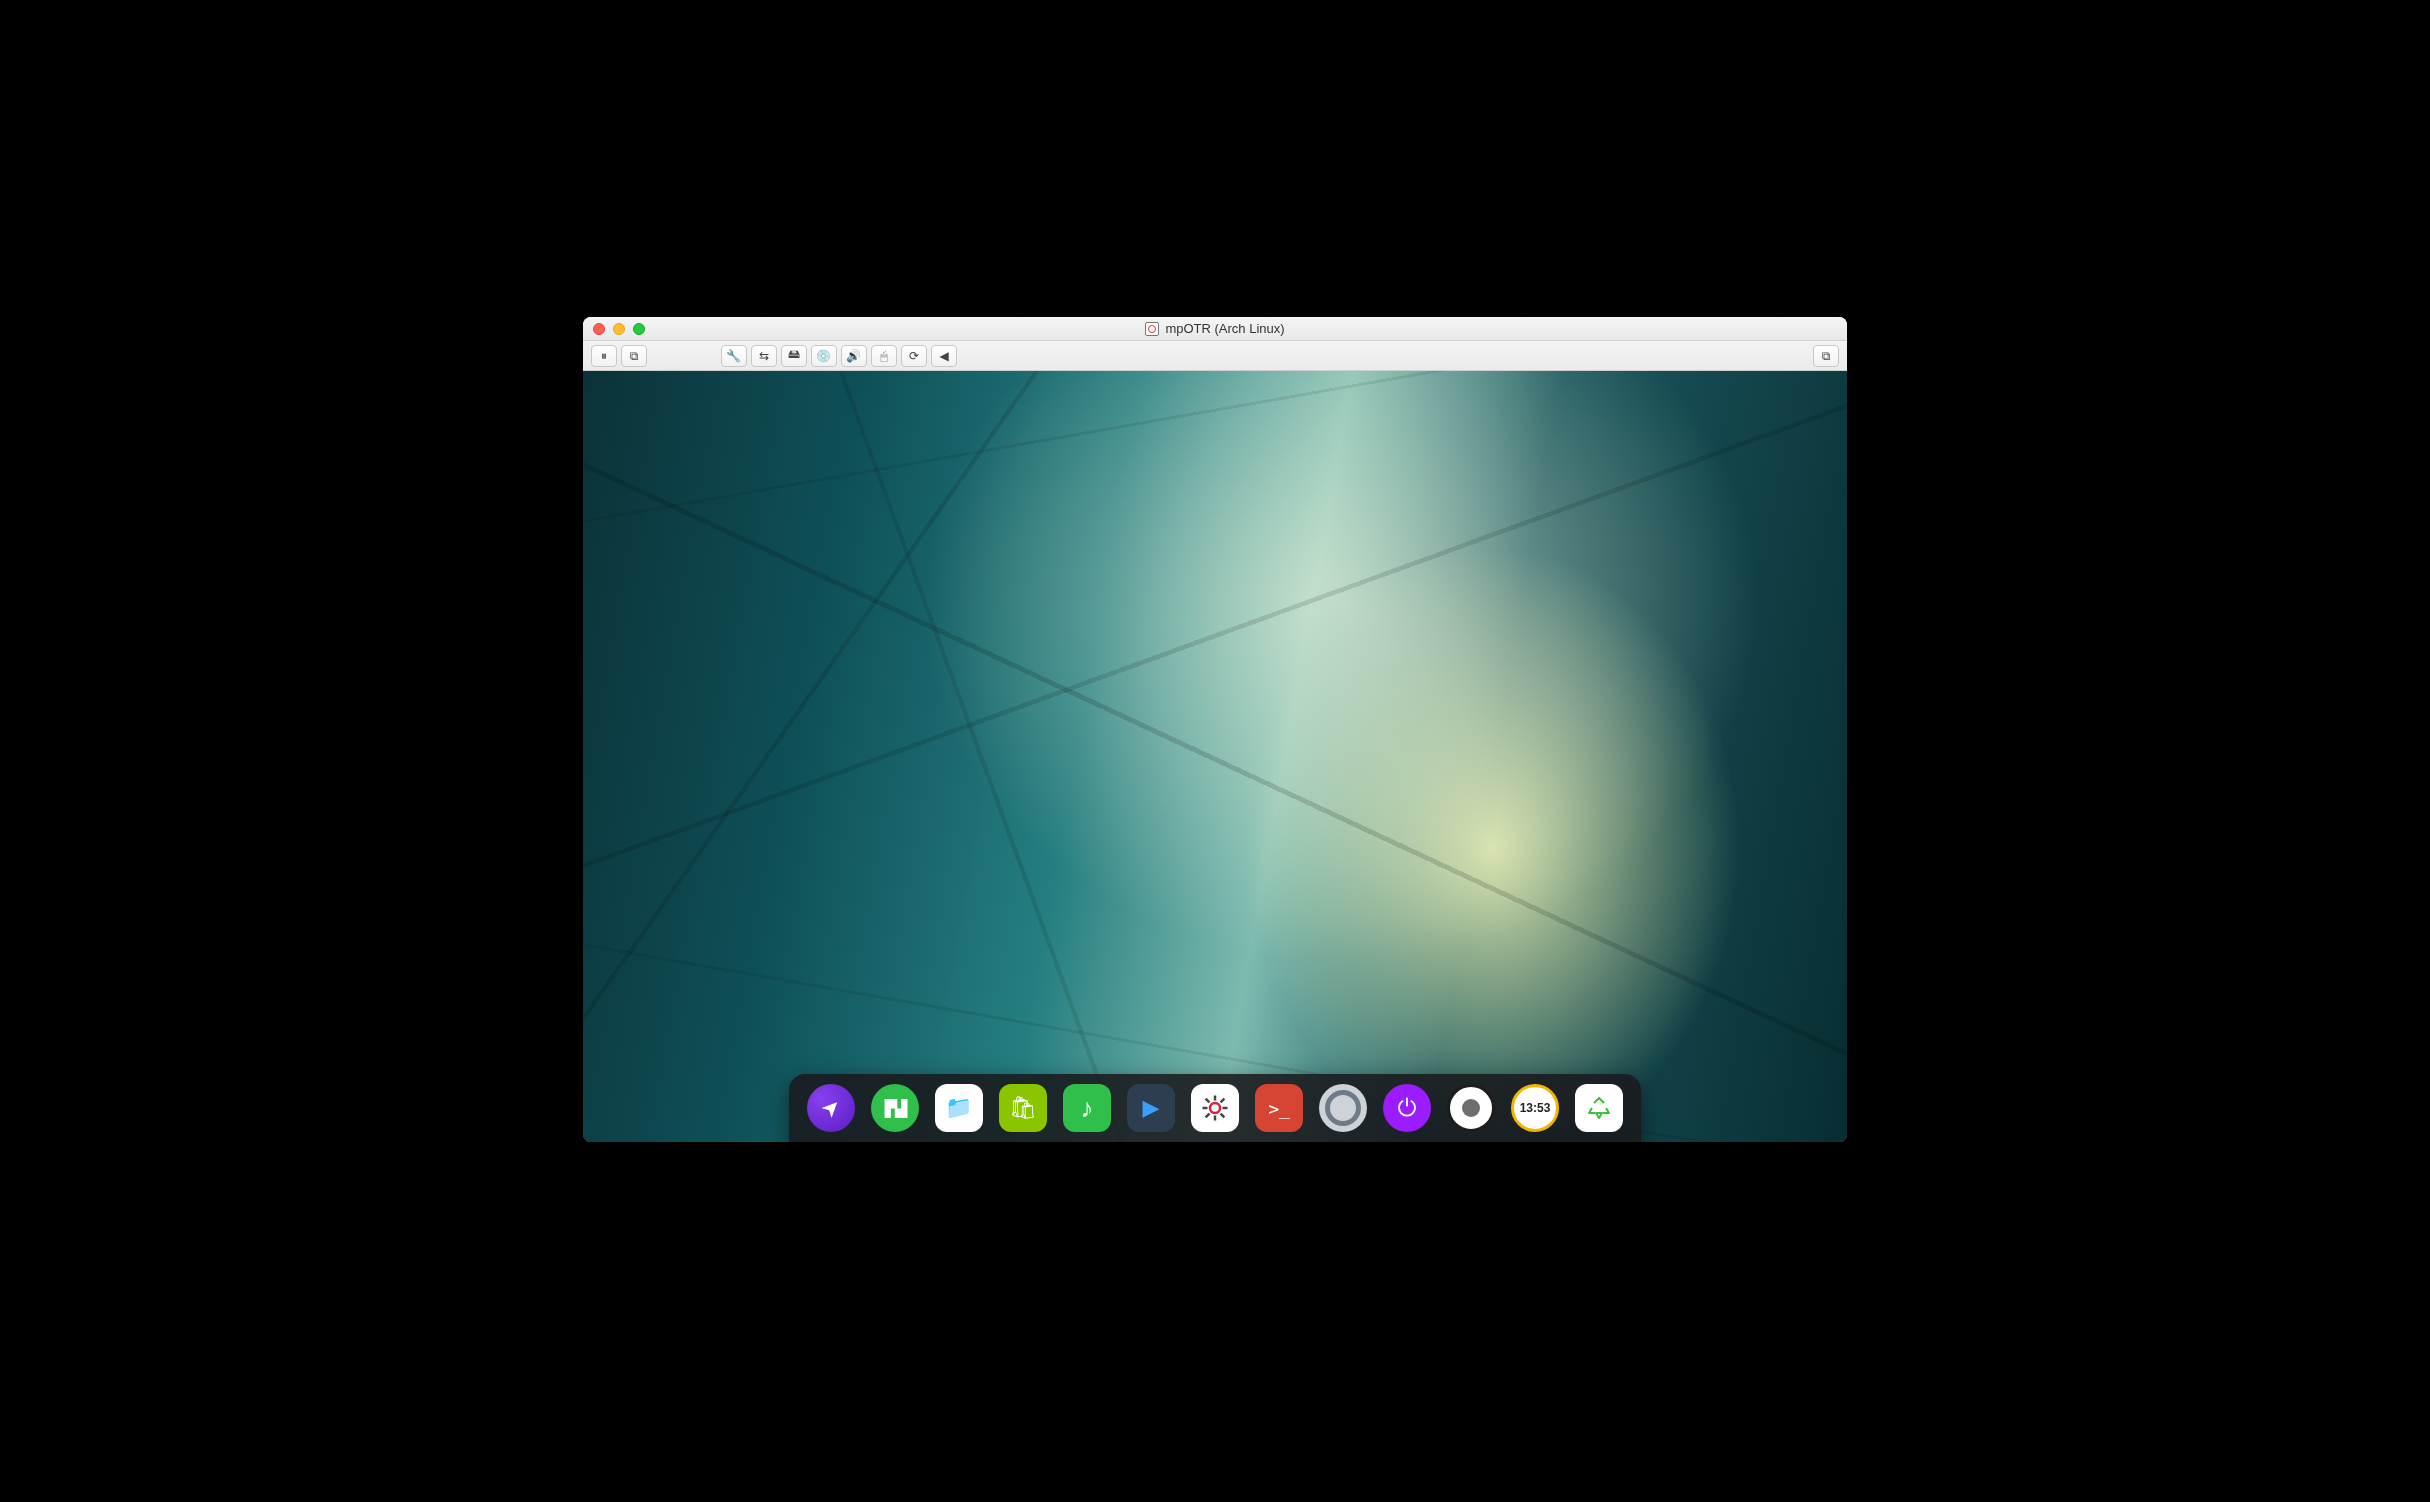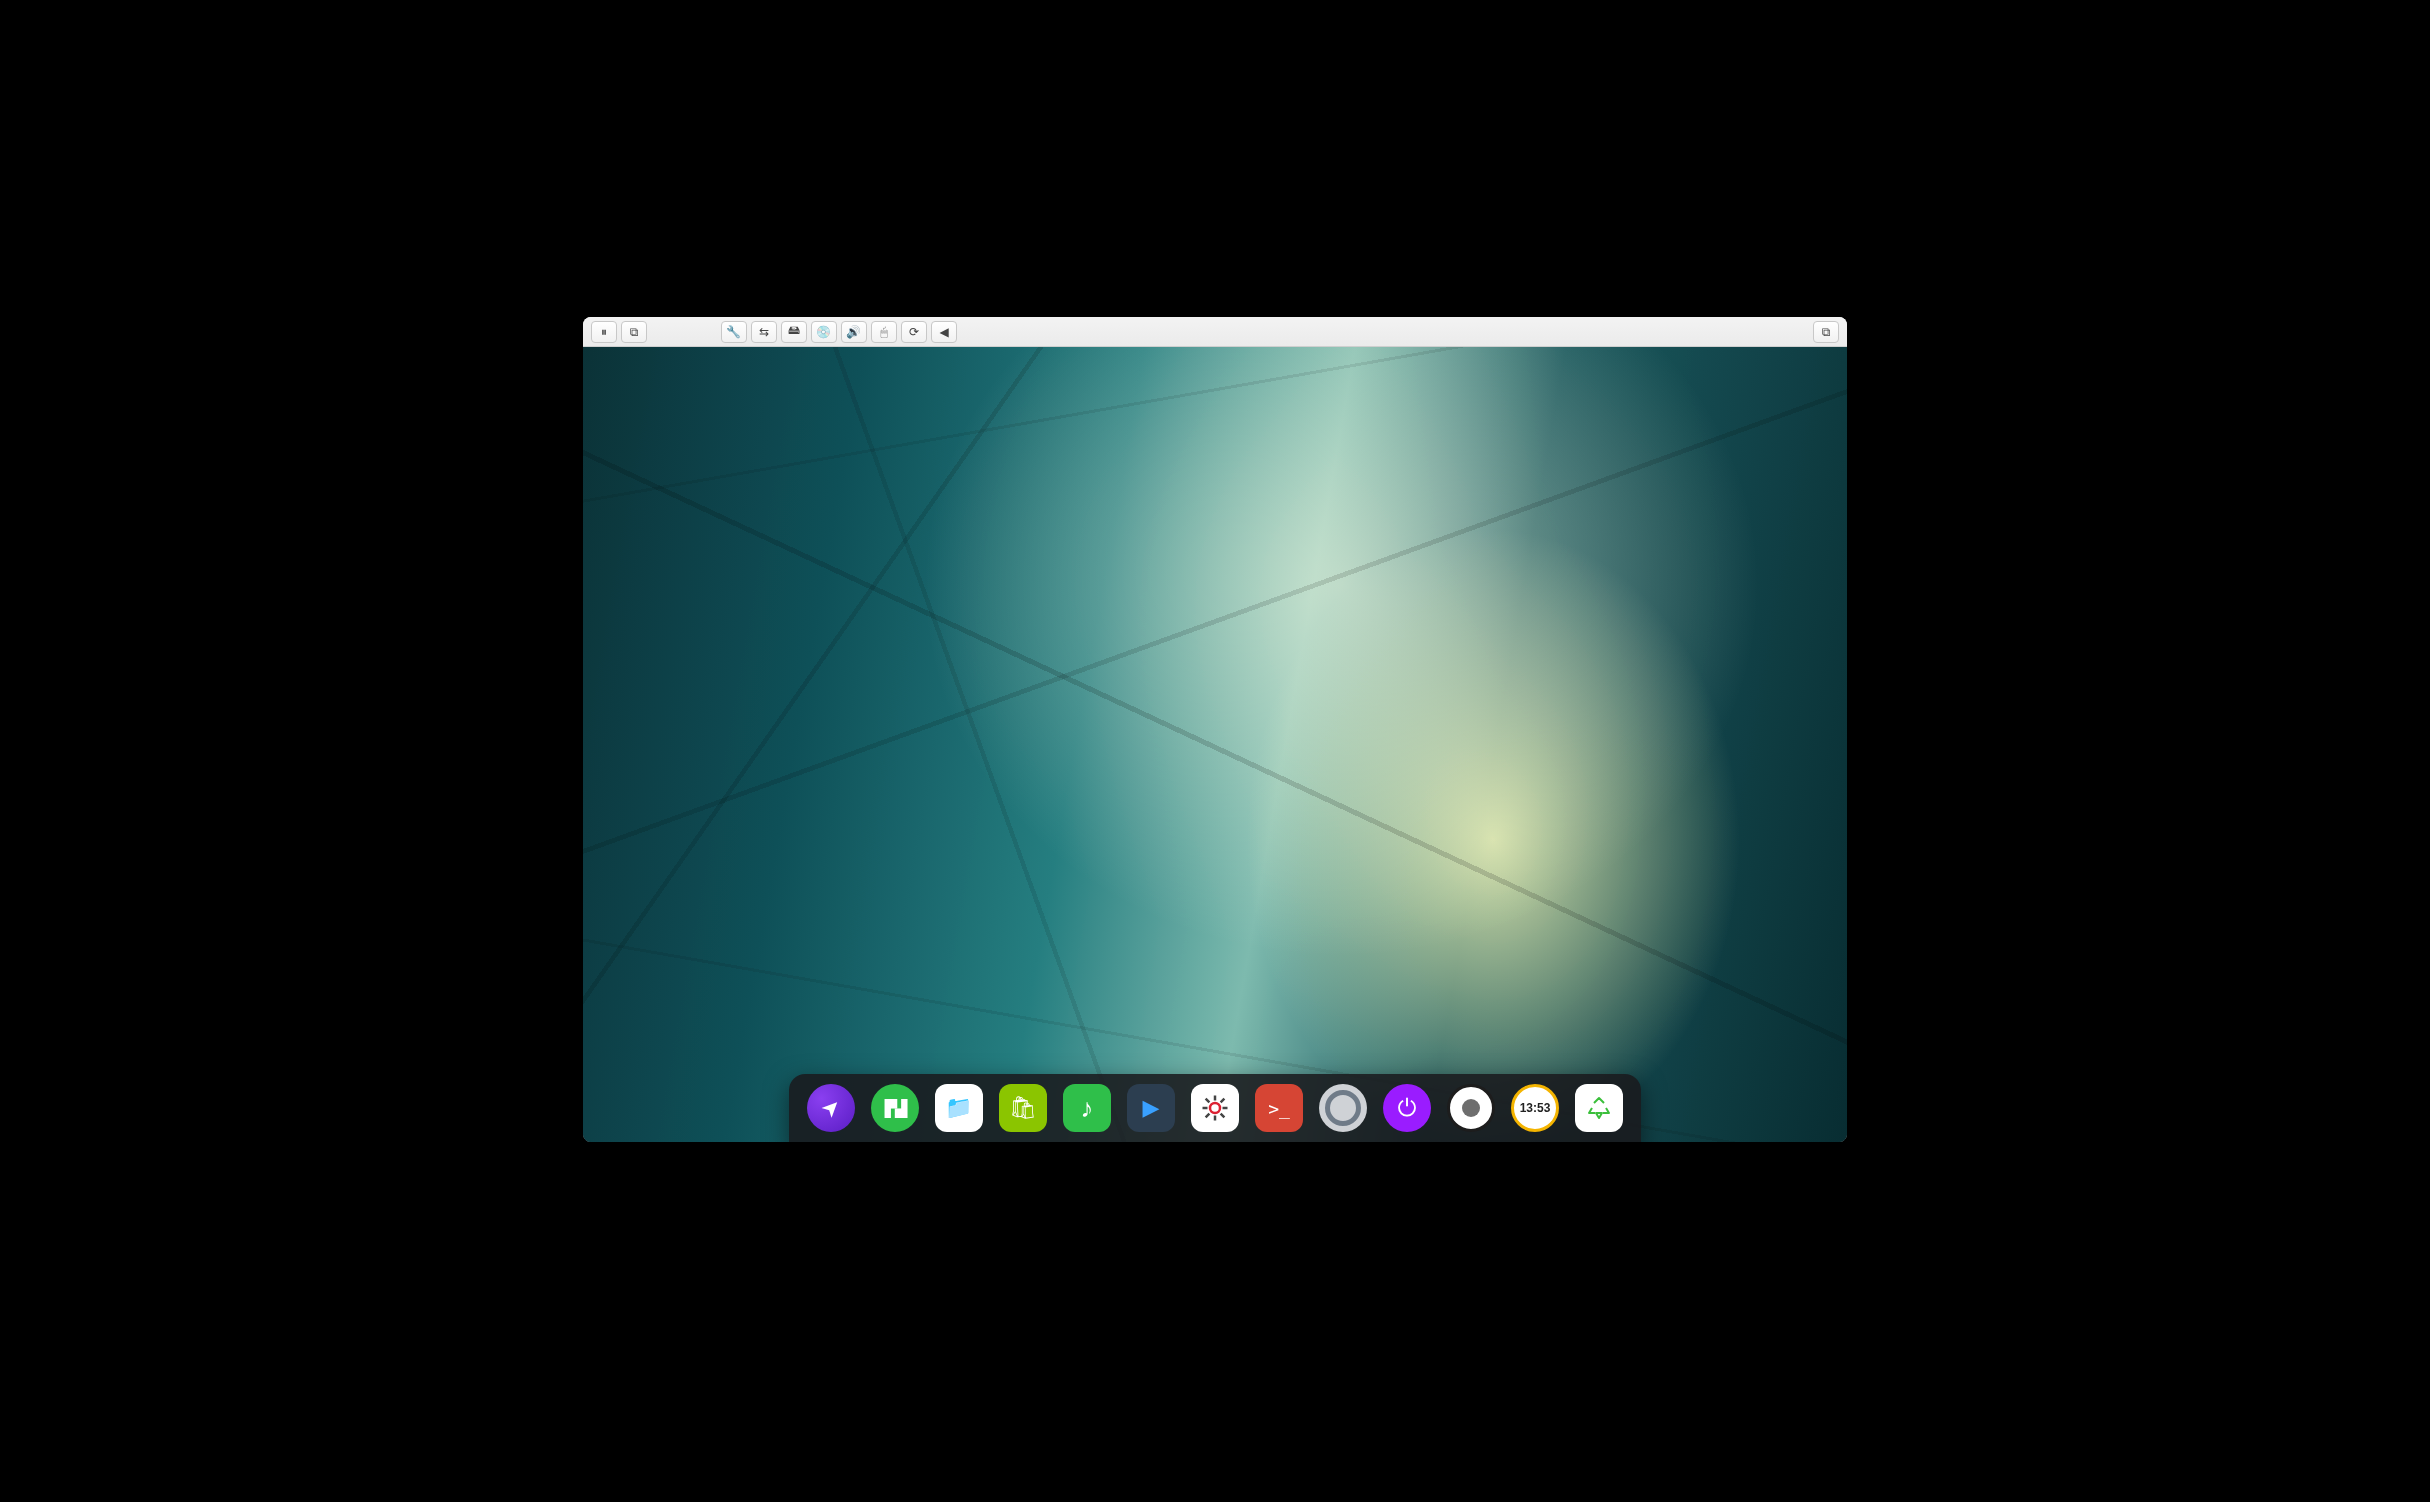"mpOTR (Arch Linux)" div.titlebar { html: none -> <div> <div> <span></span> <span></span> <span></span> </div> <div> <span></span> <span>mpOTR (Arch Linux)</span> </div> </div> }
